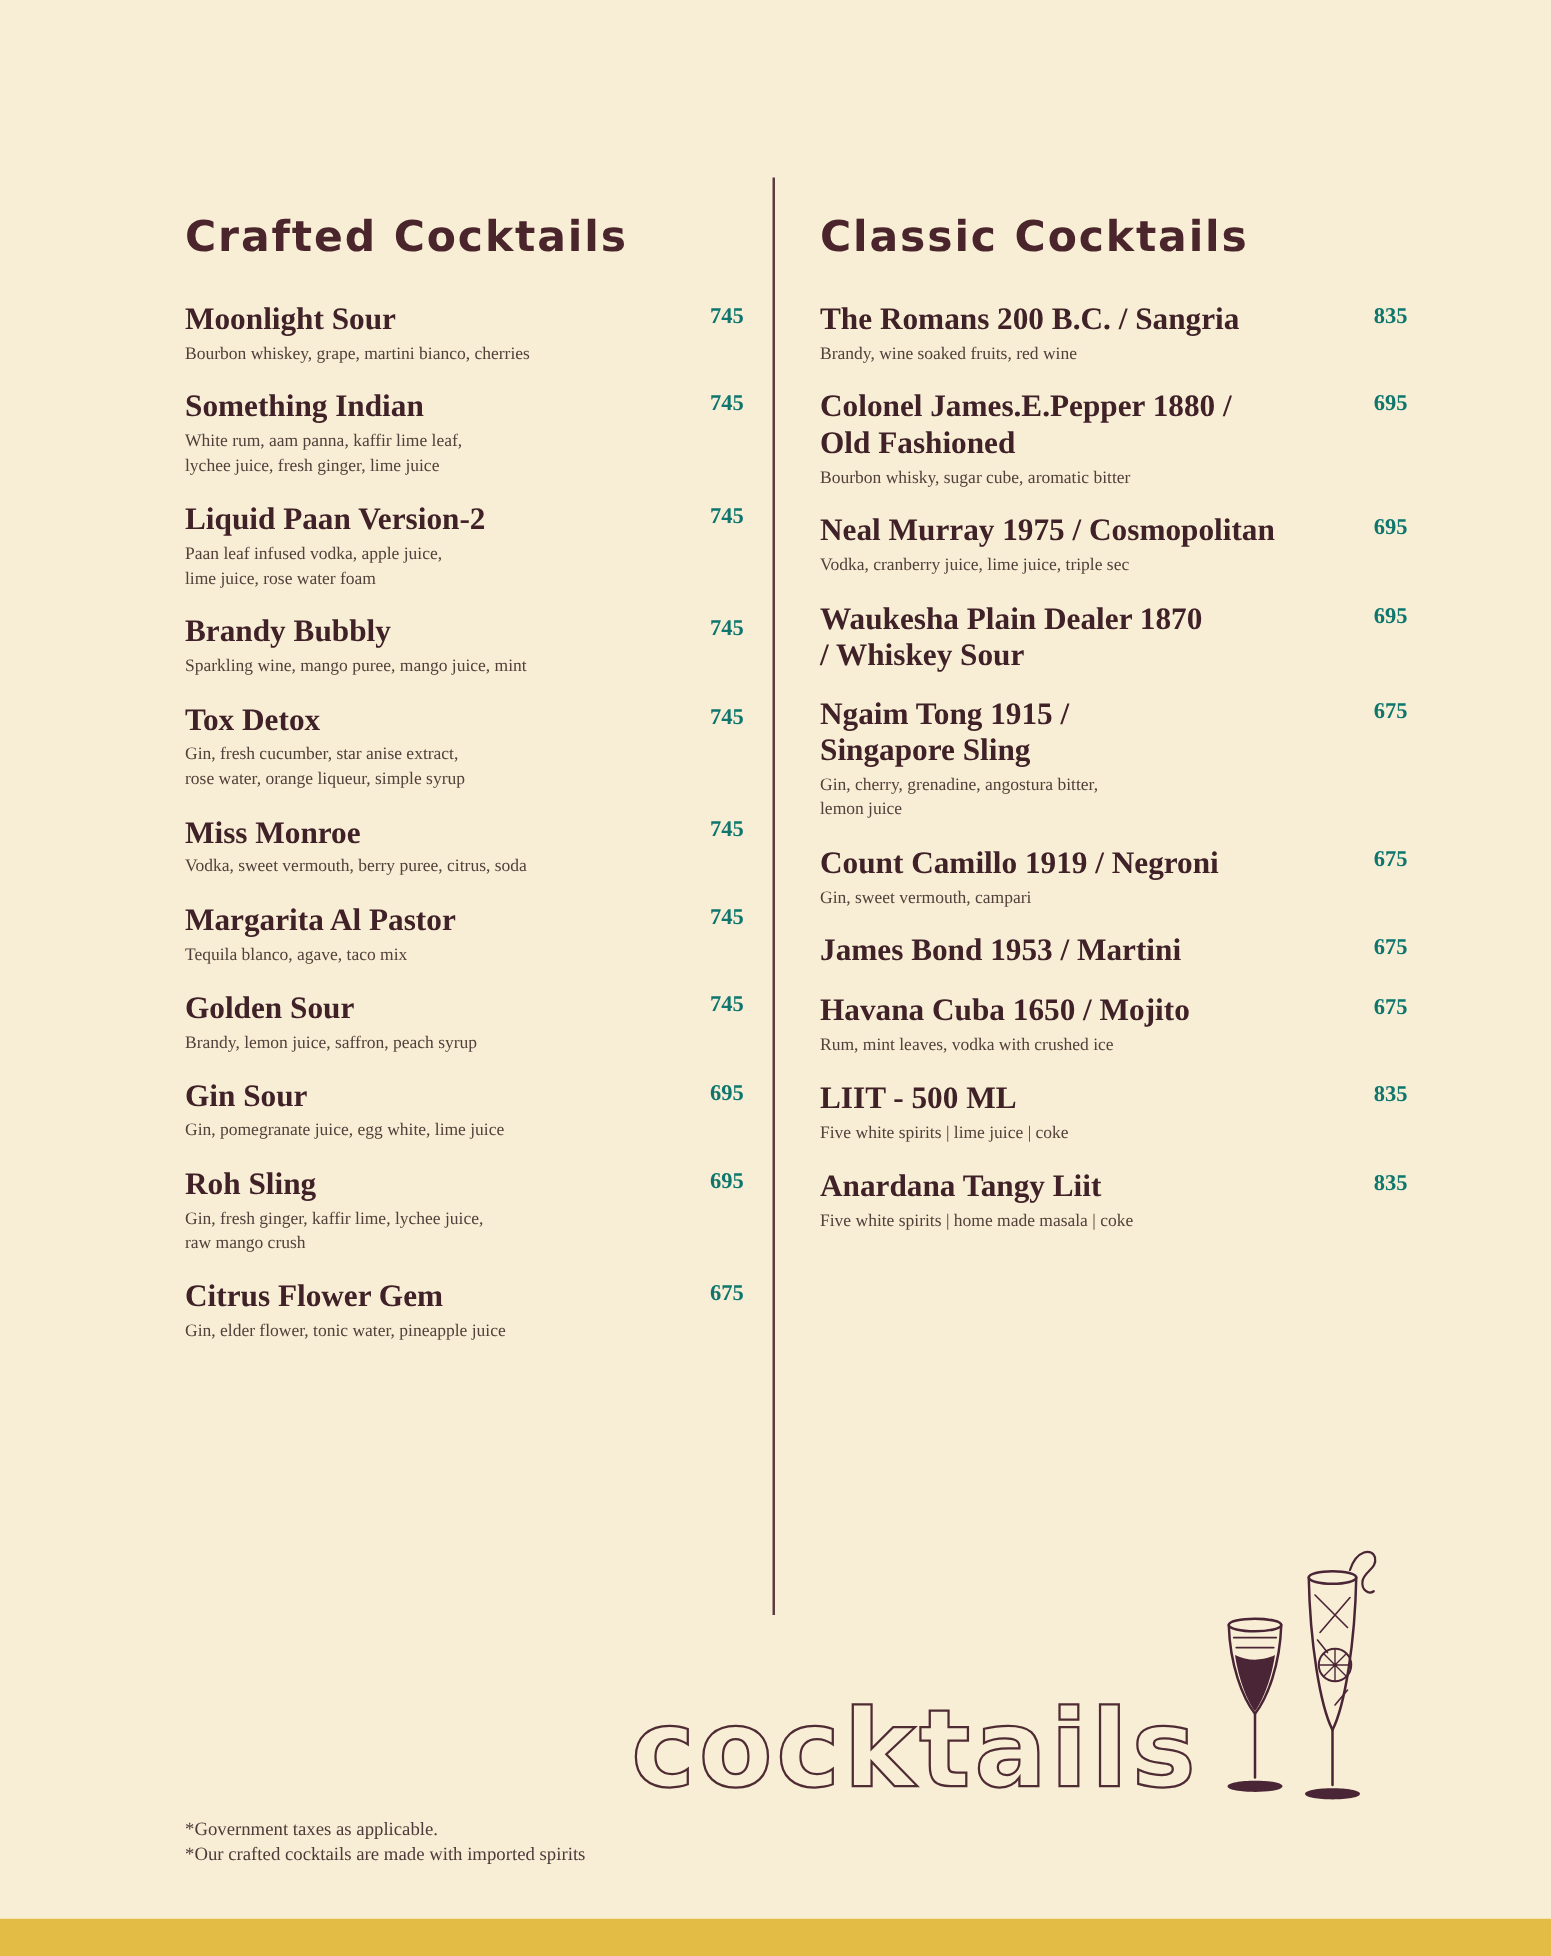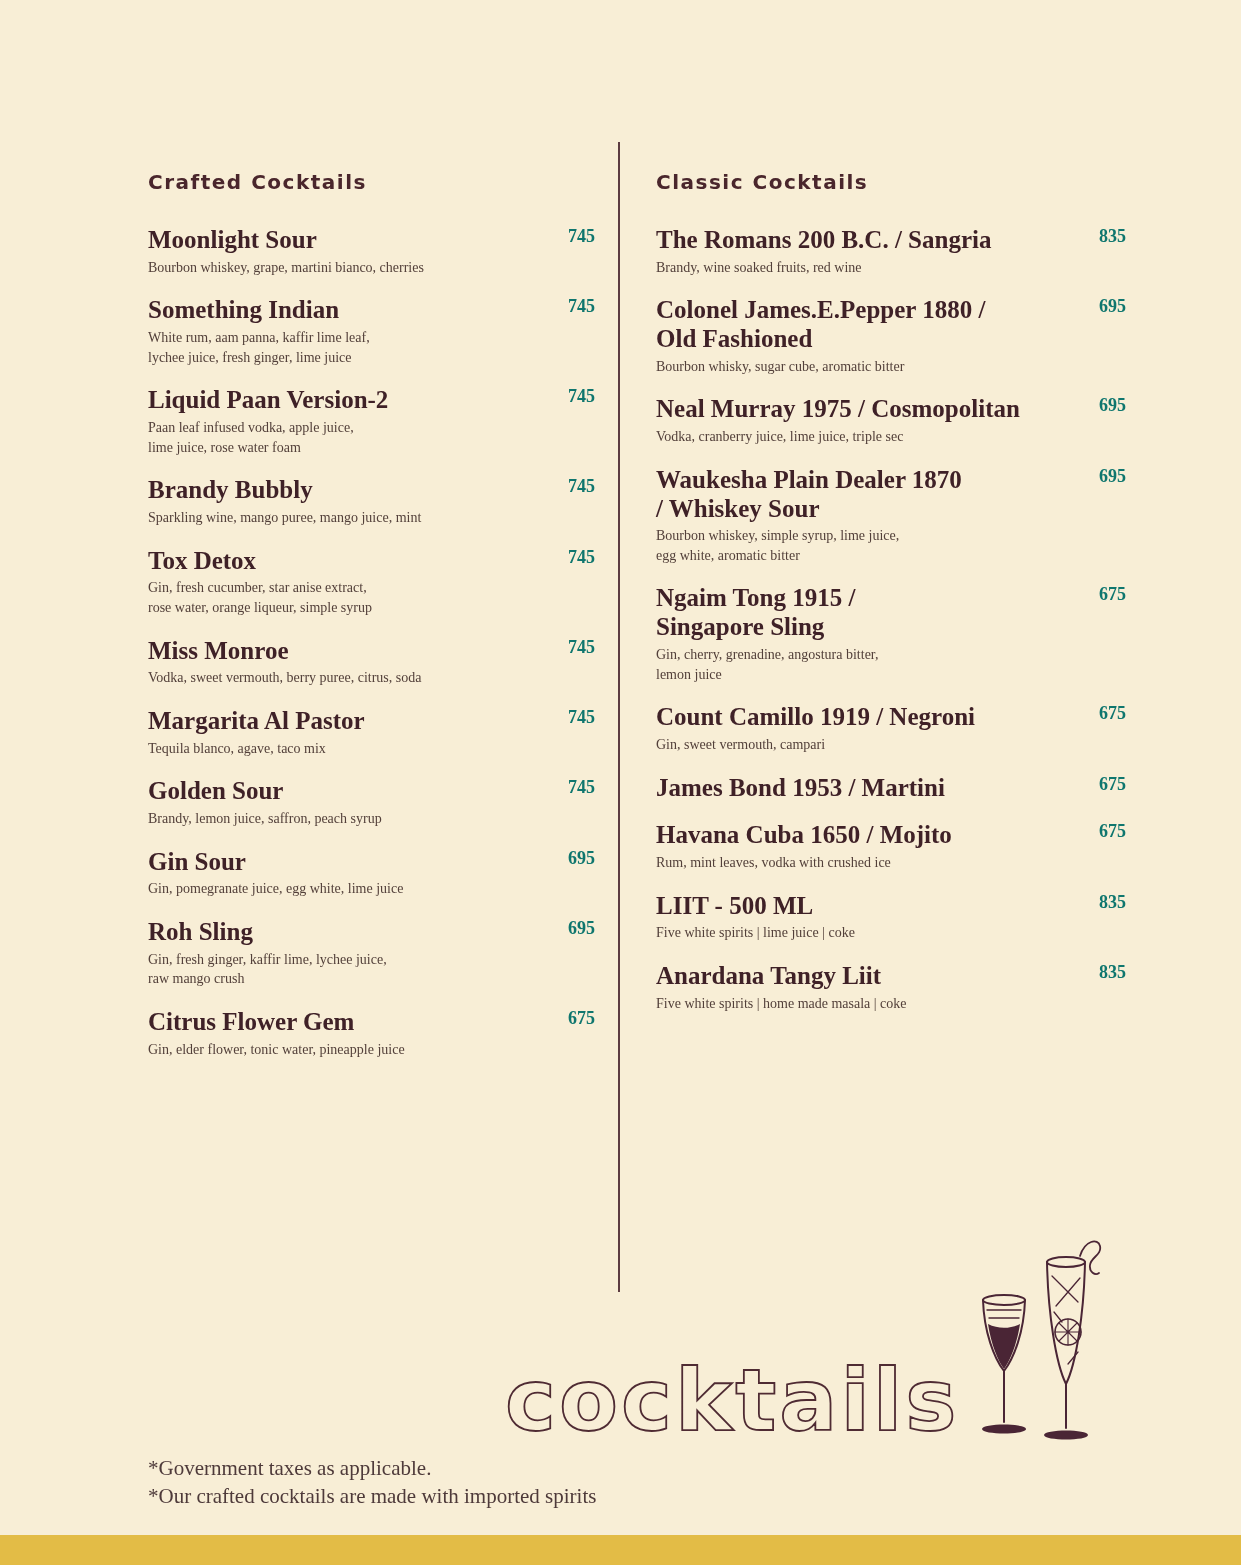"Crafted Cocktails" .section-title { font-size: 20px -> 34px }
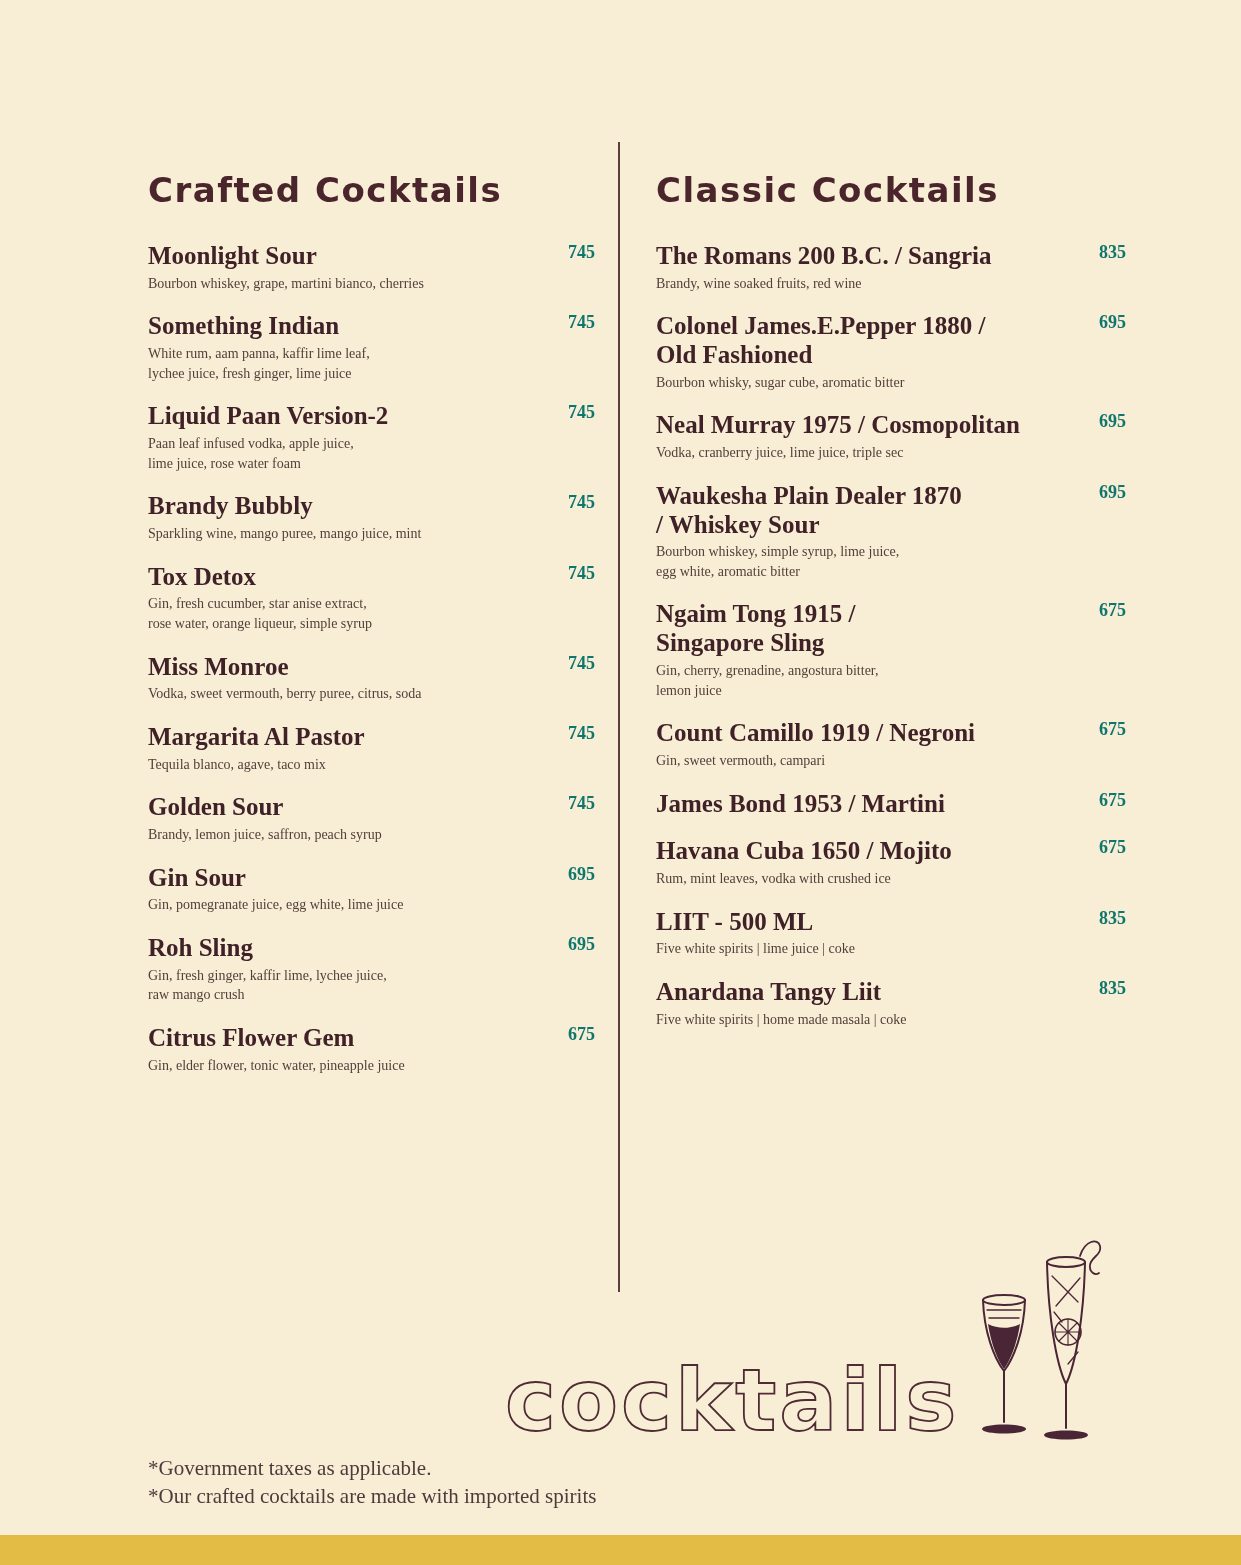"Bourbon whiskey, simple syrup, lime" div.item-desc { html: <div>Bourbon whiskey, simple syrup, lime juice, egg white, aromatic bitter</div> -> none }
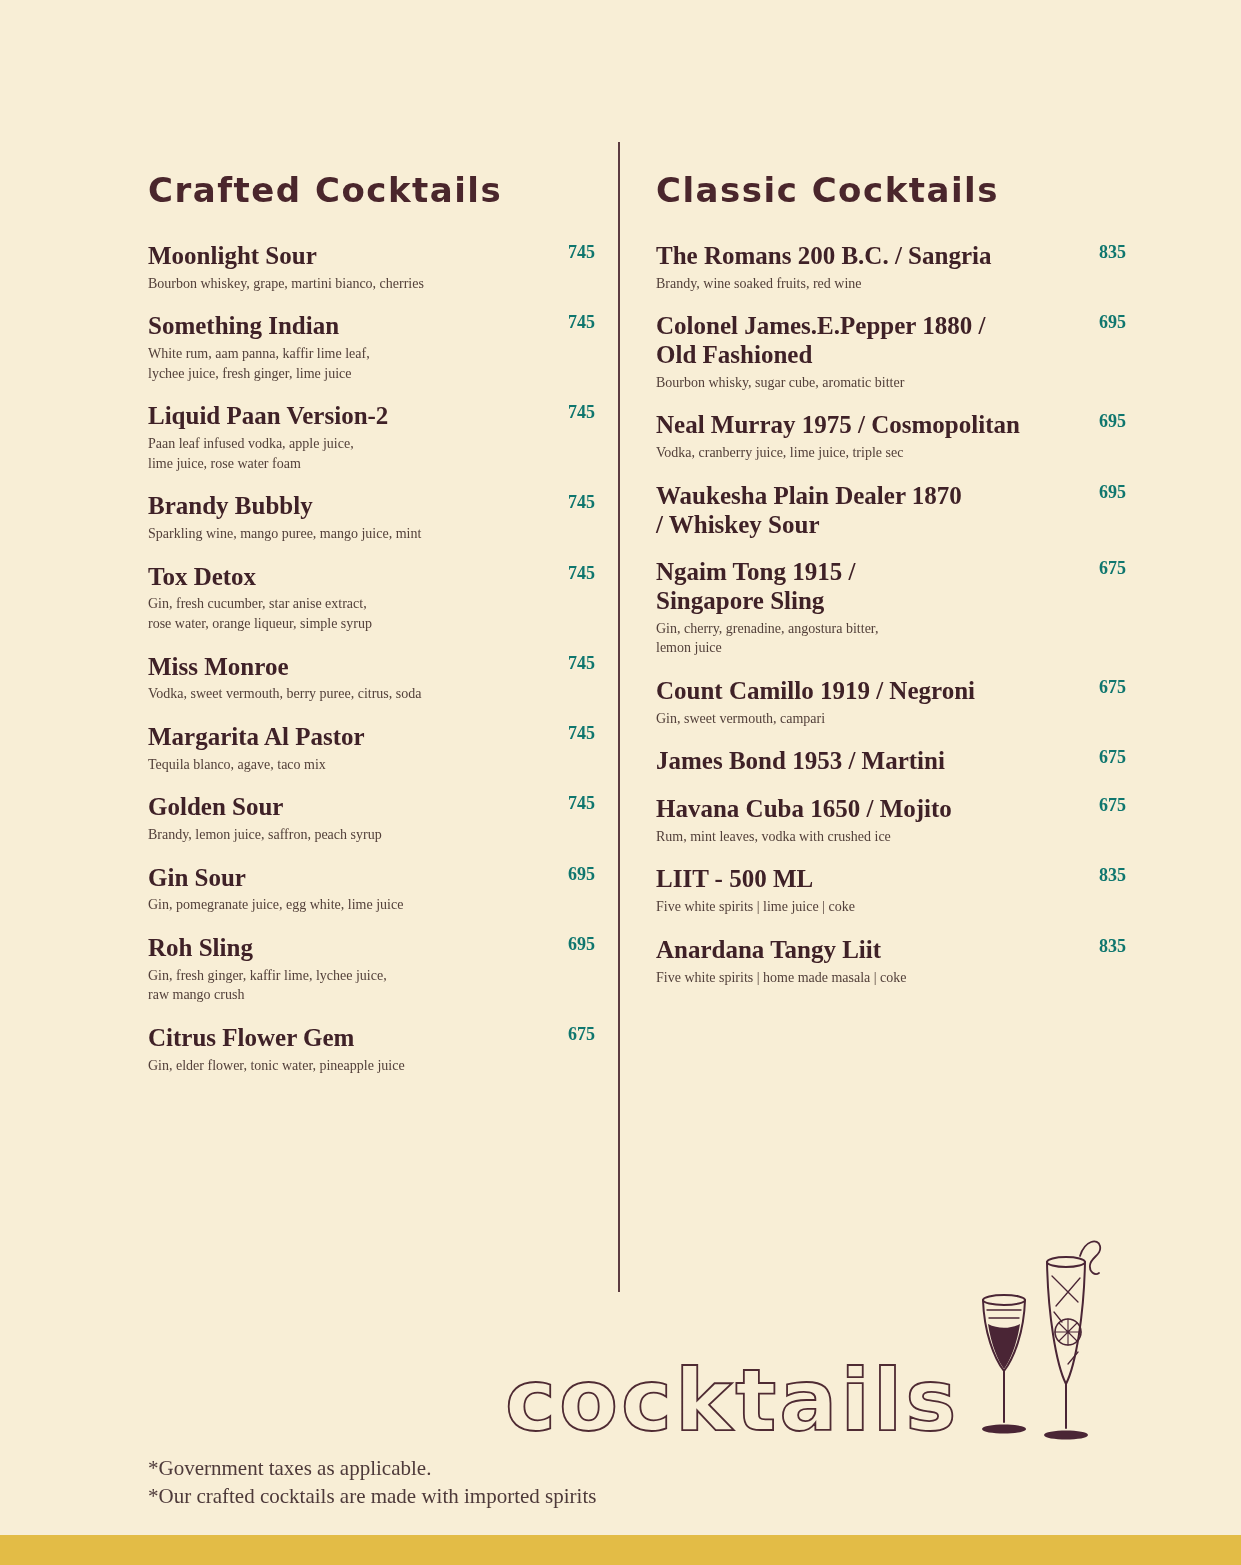"*Government taxes as applicable." .footnotes { font-size: 21px -> 15px }
